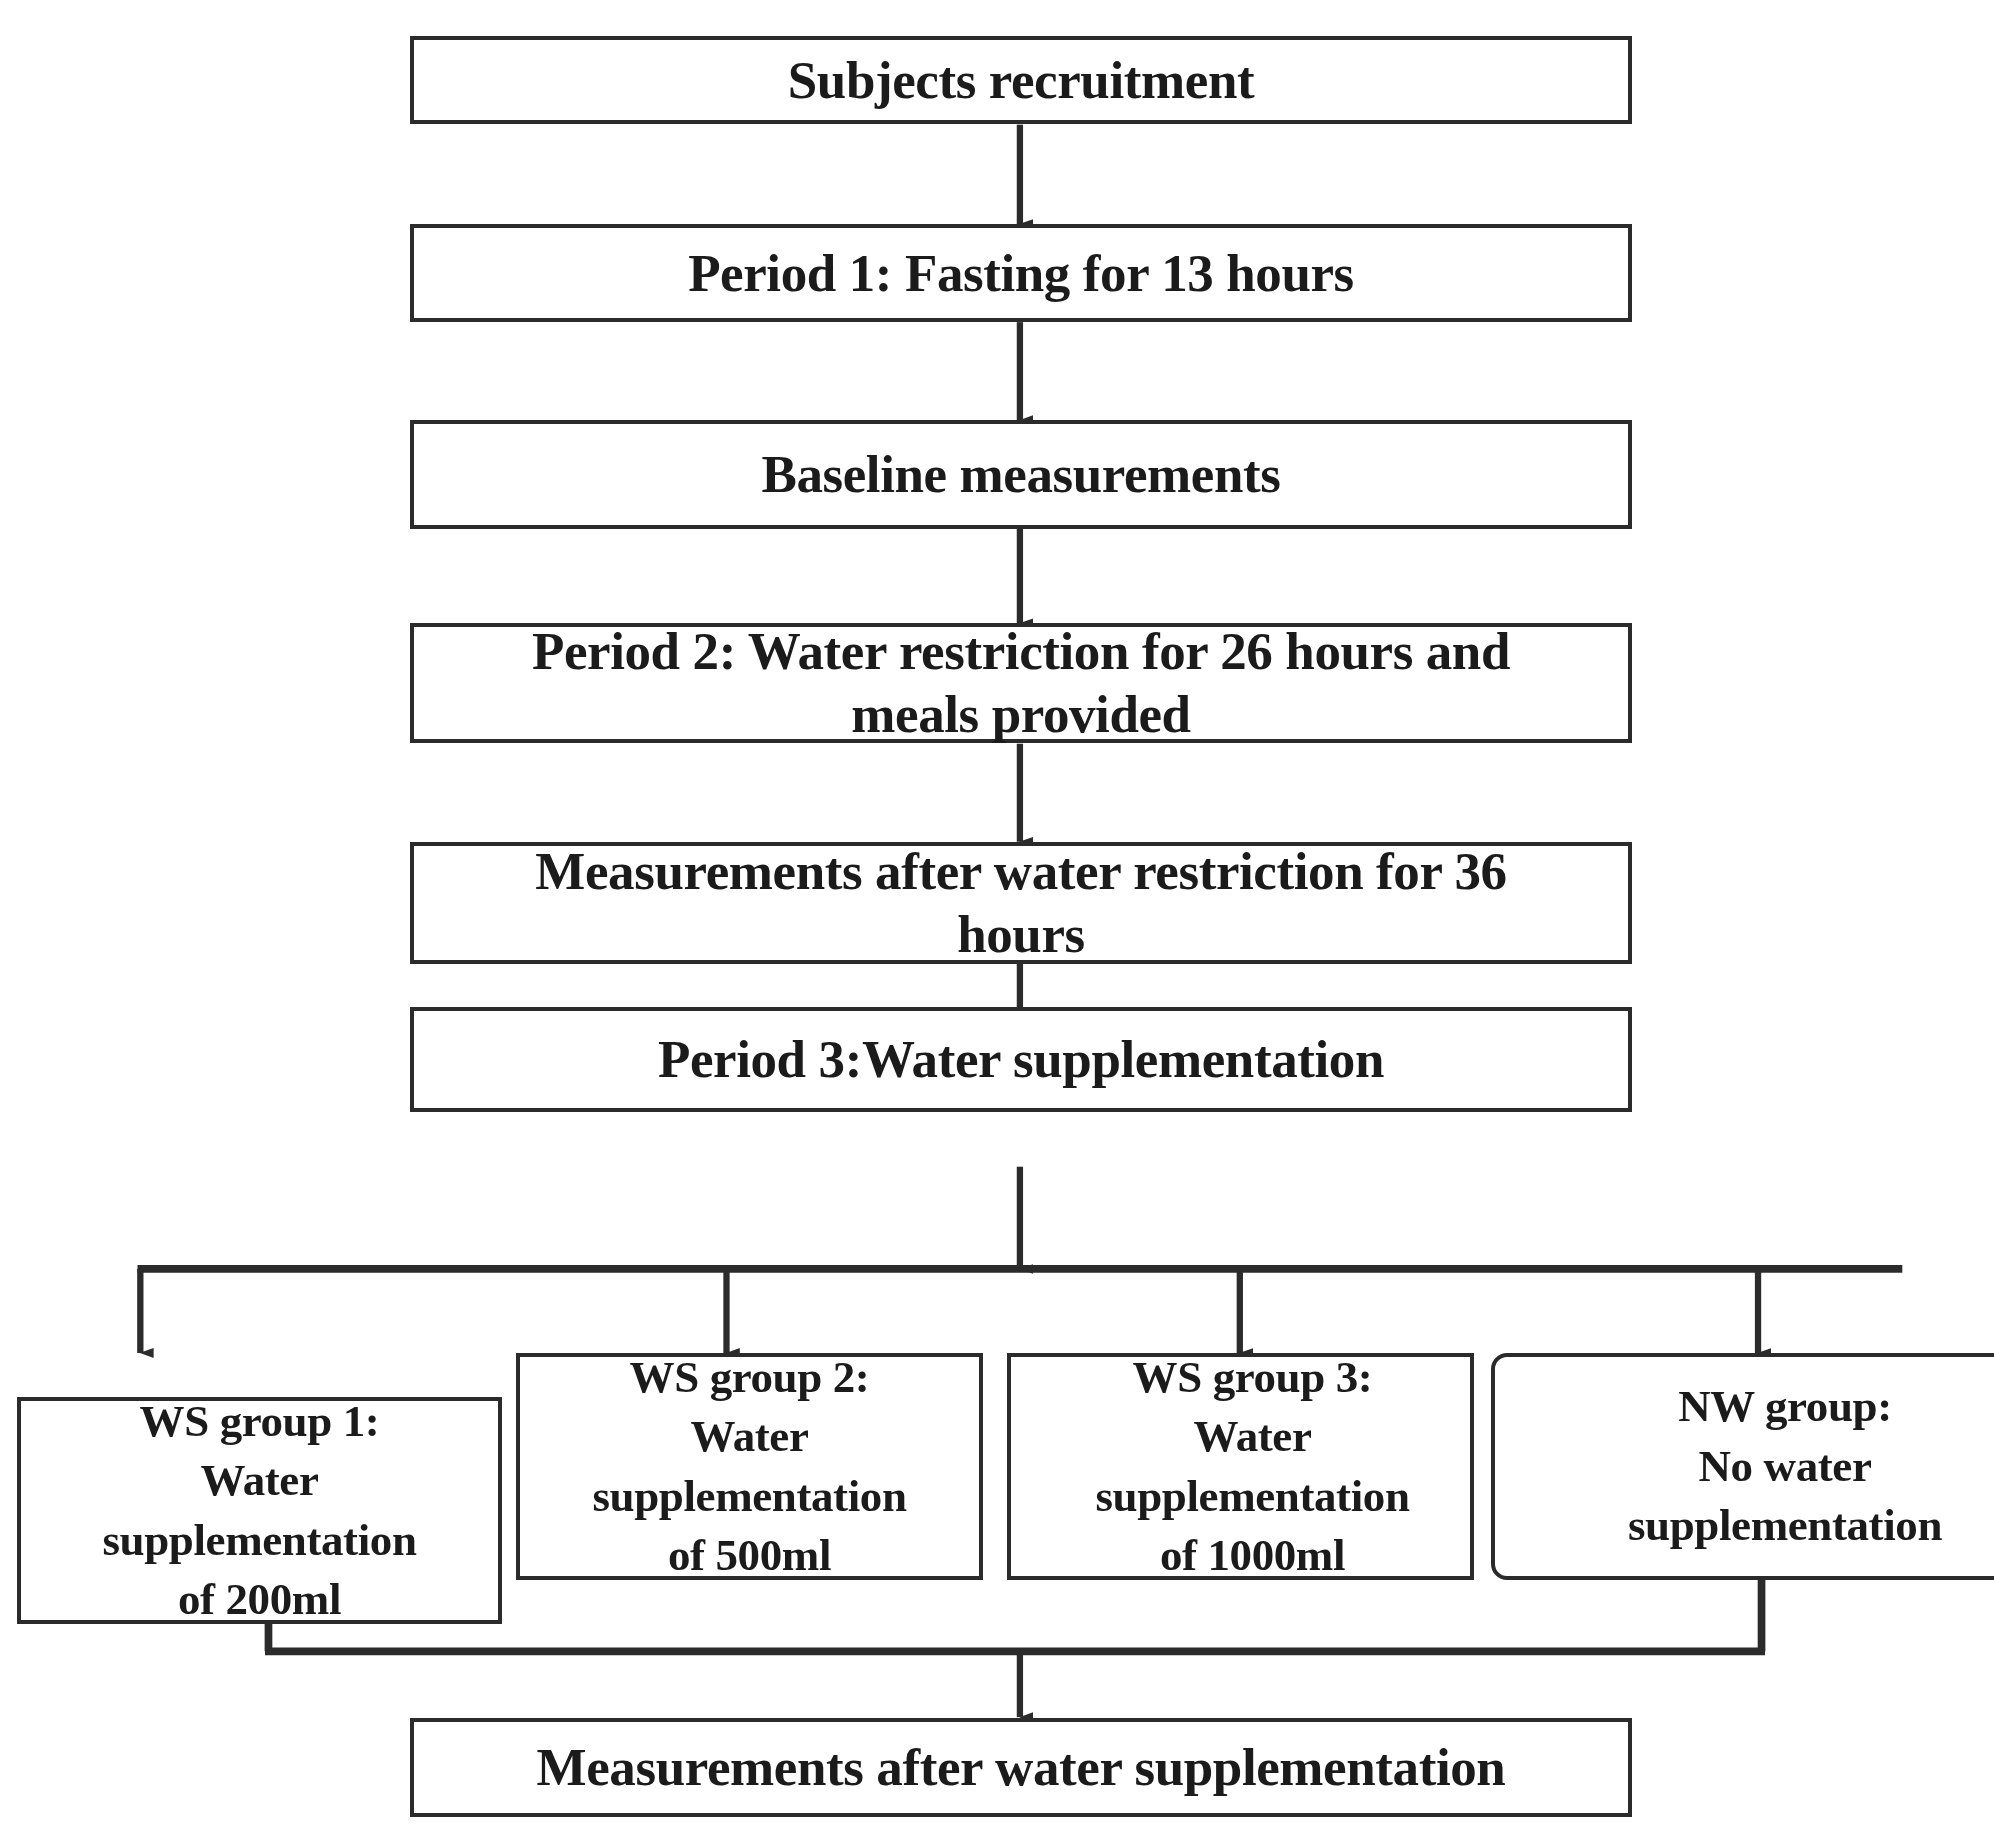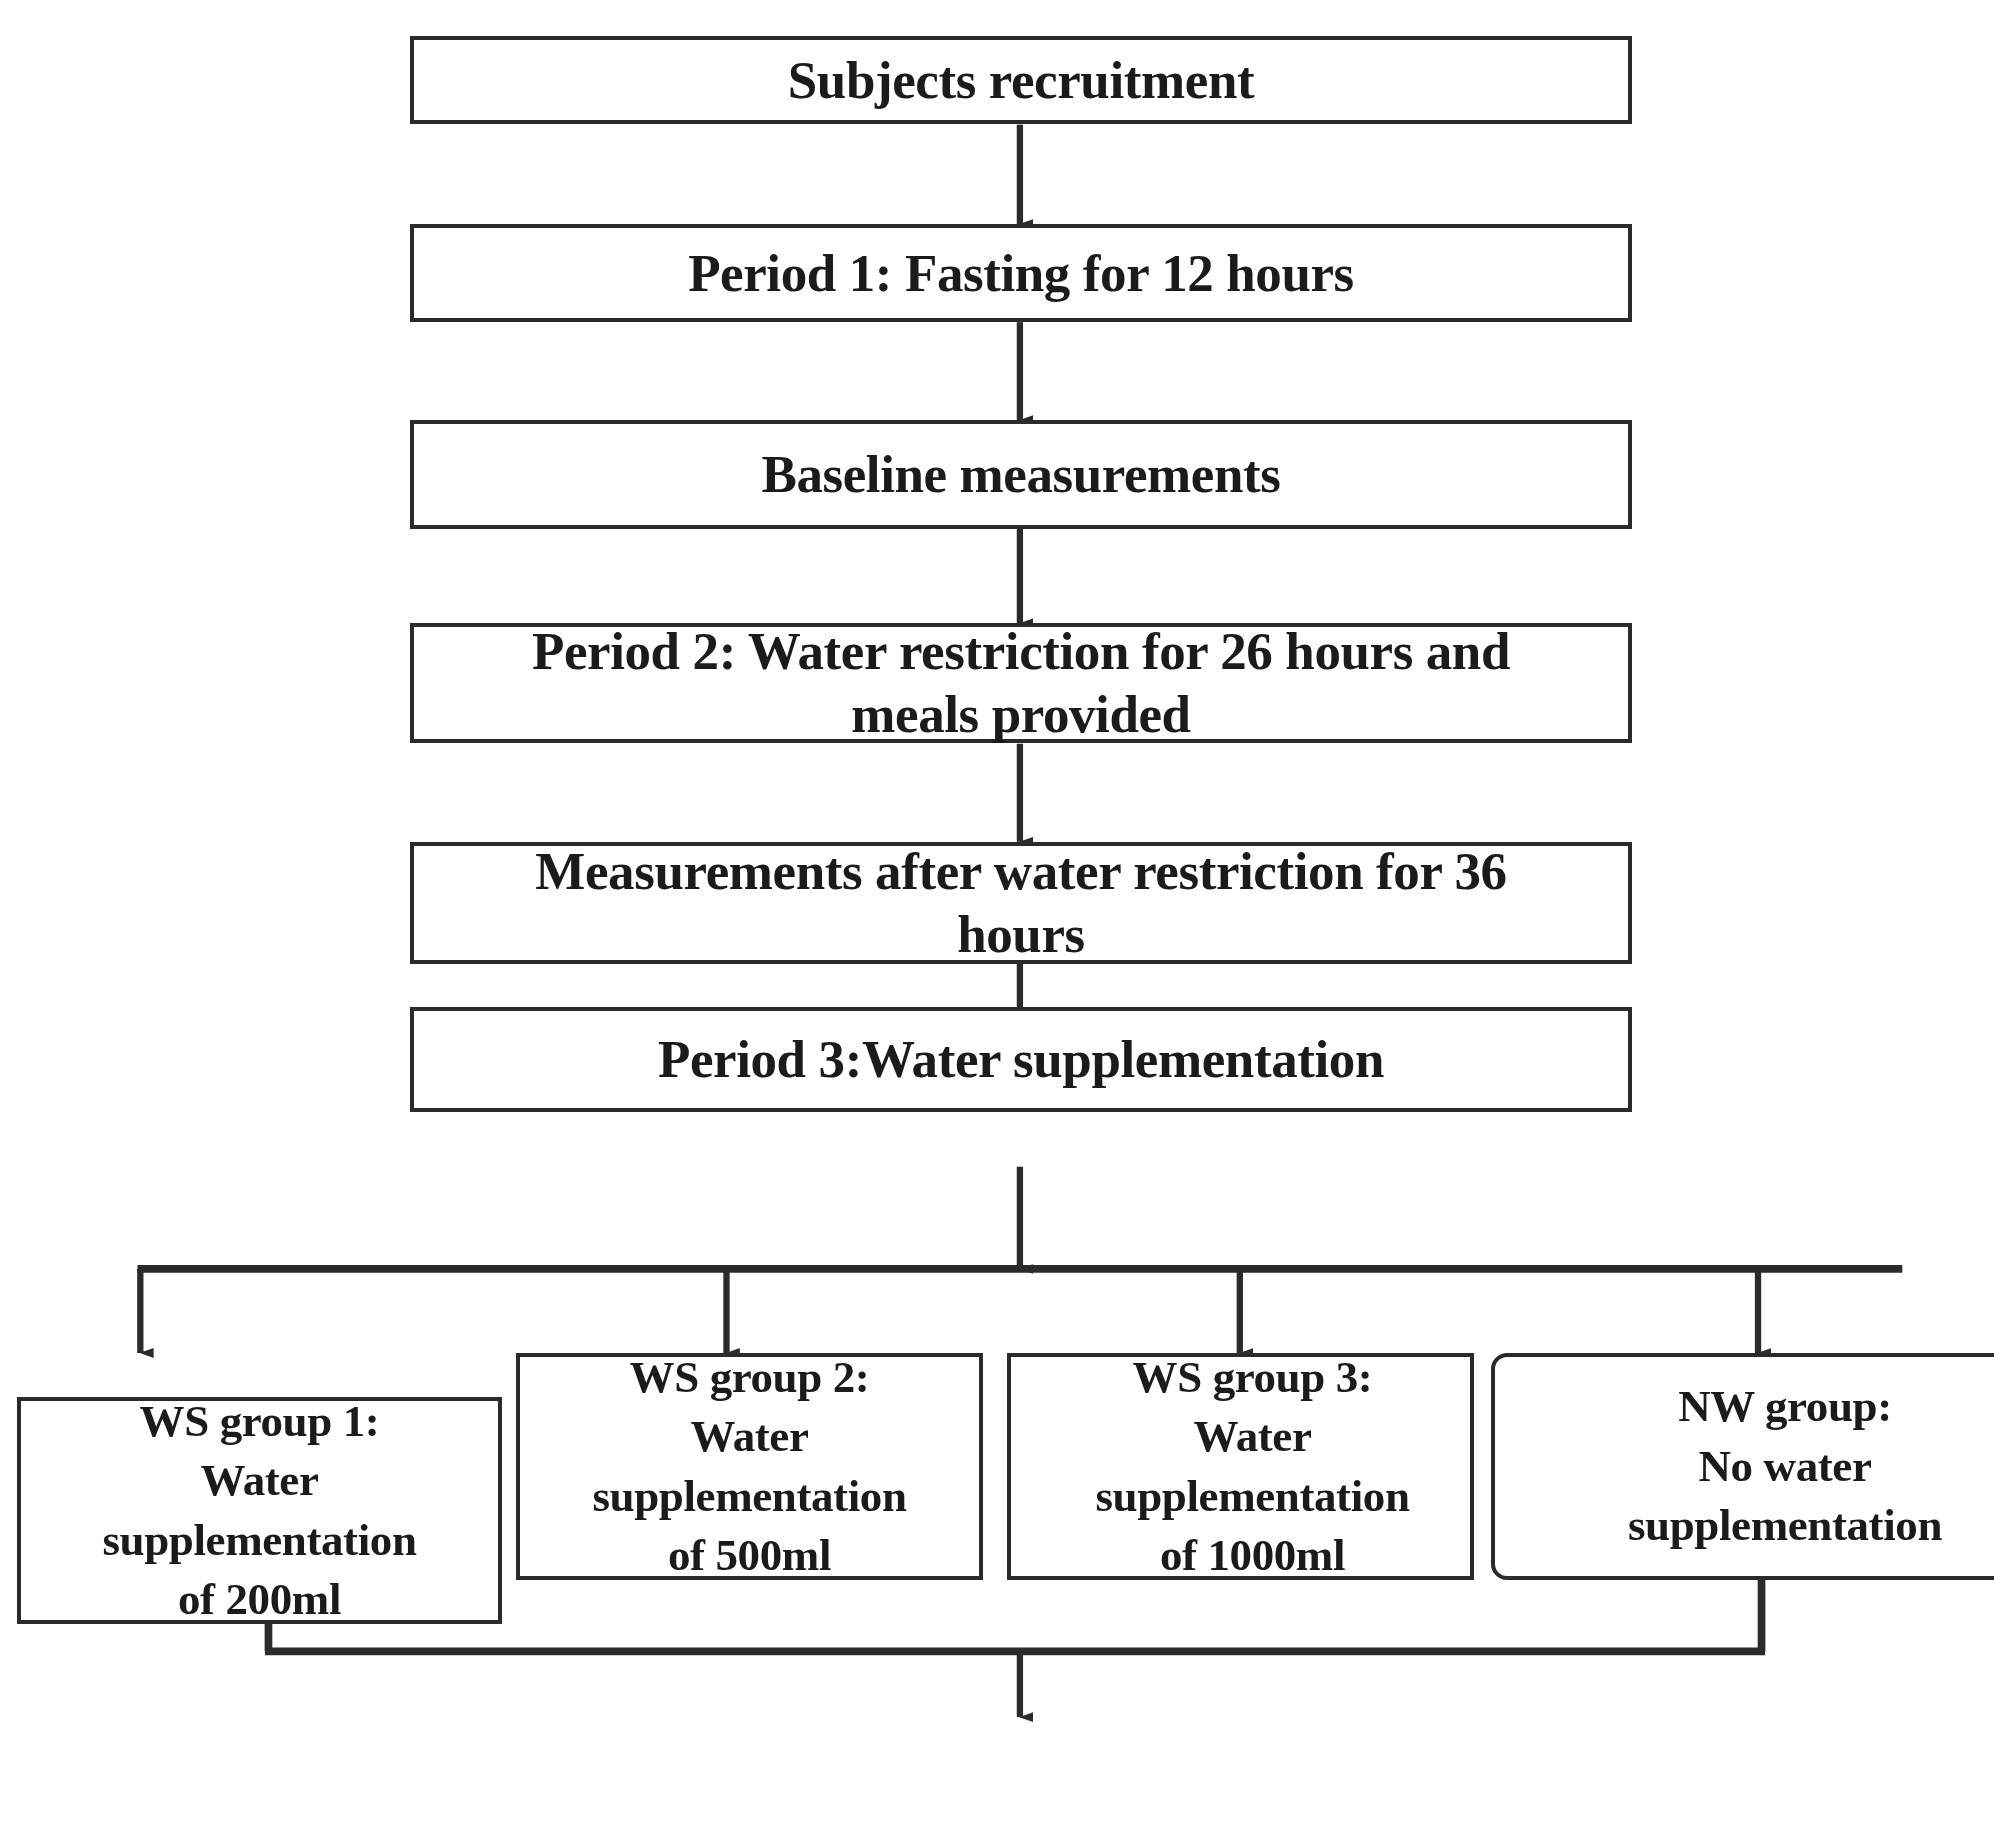"Period 1: Fasting for 12" span.node-text { text: 12 -> 13 }
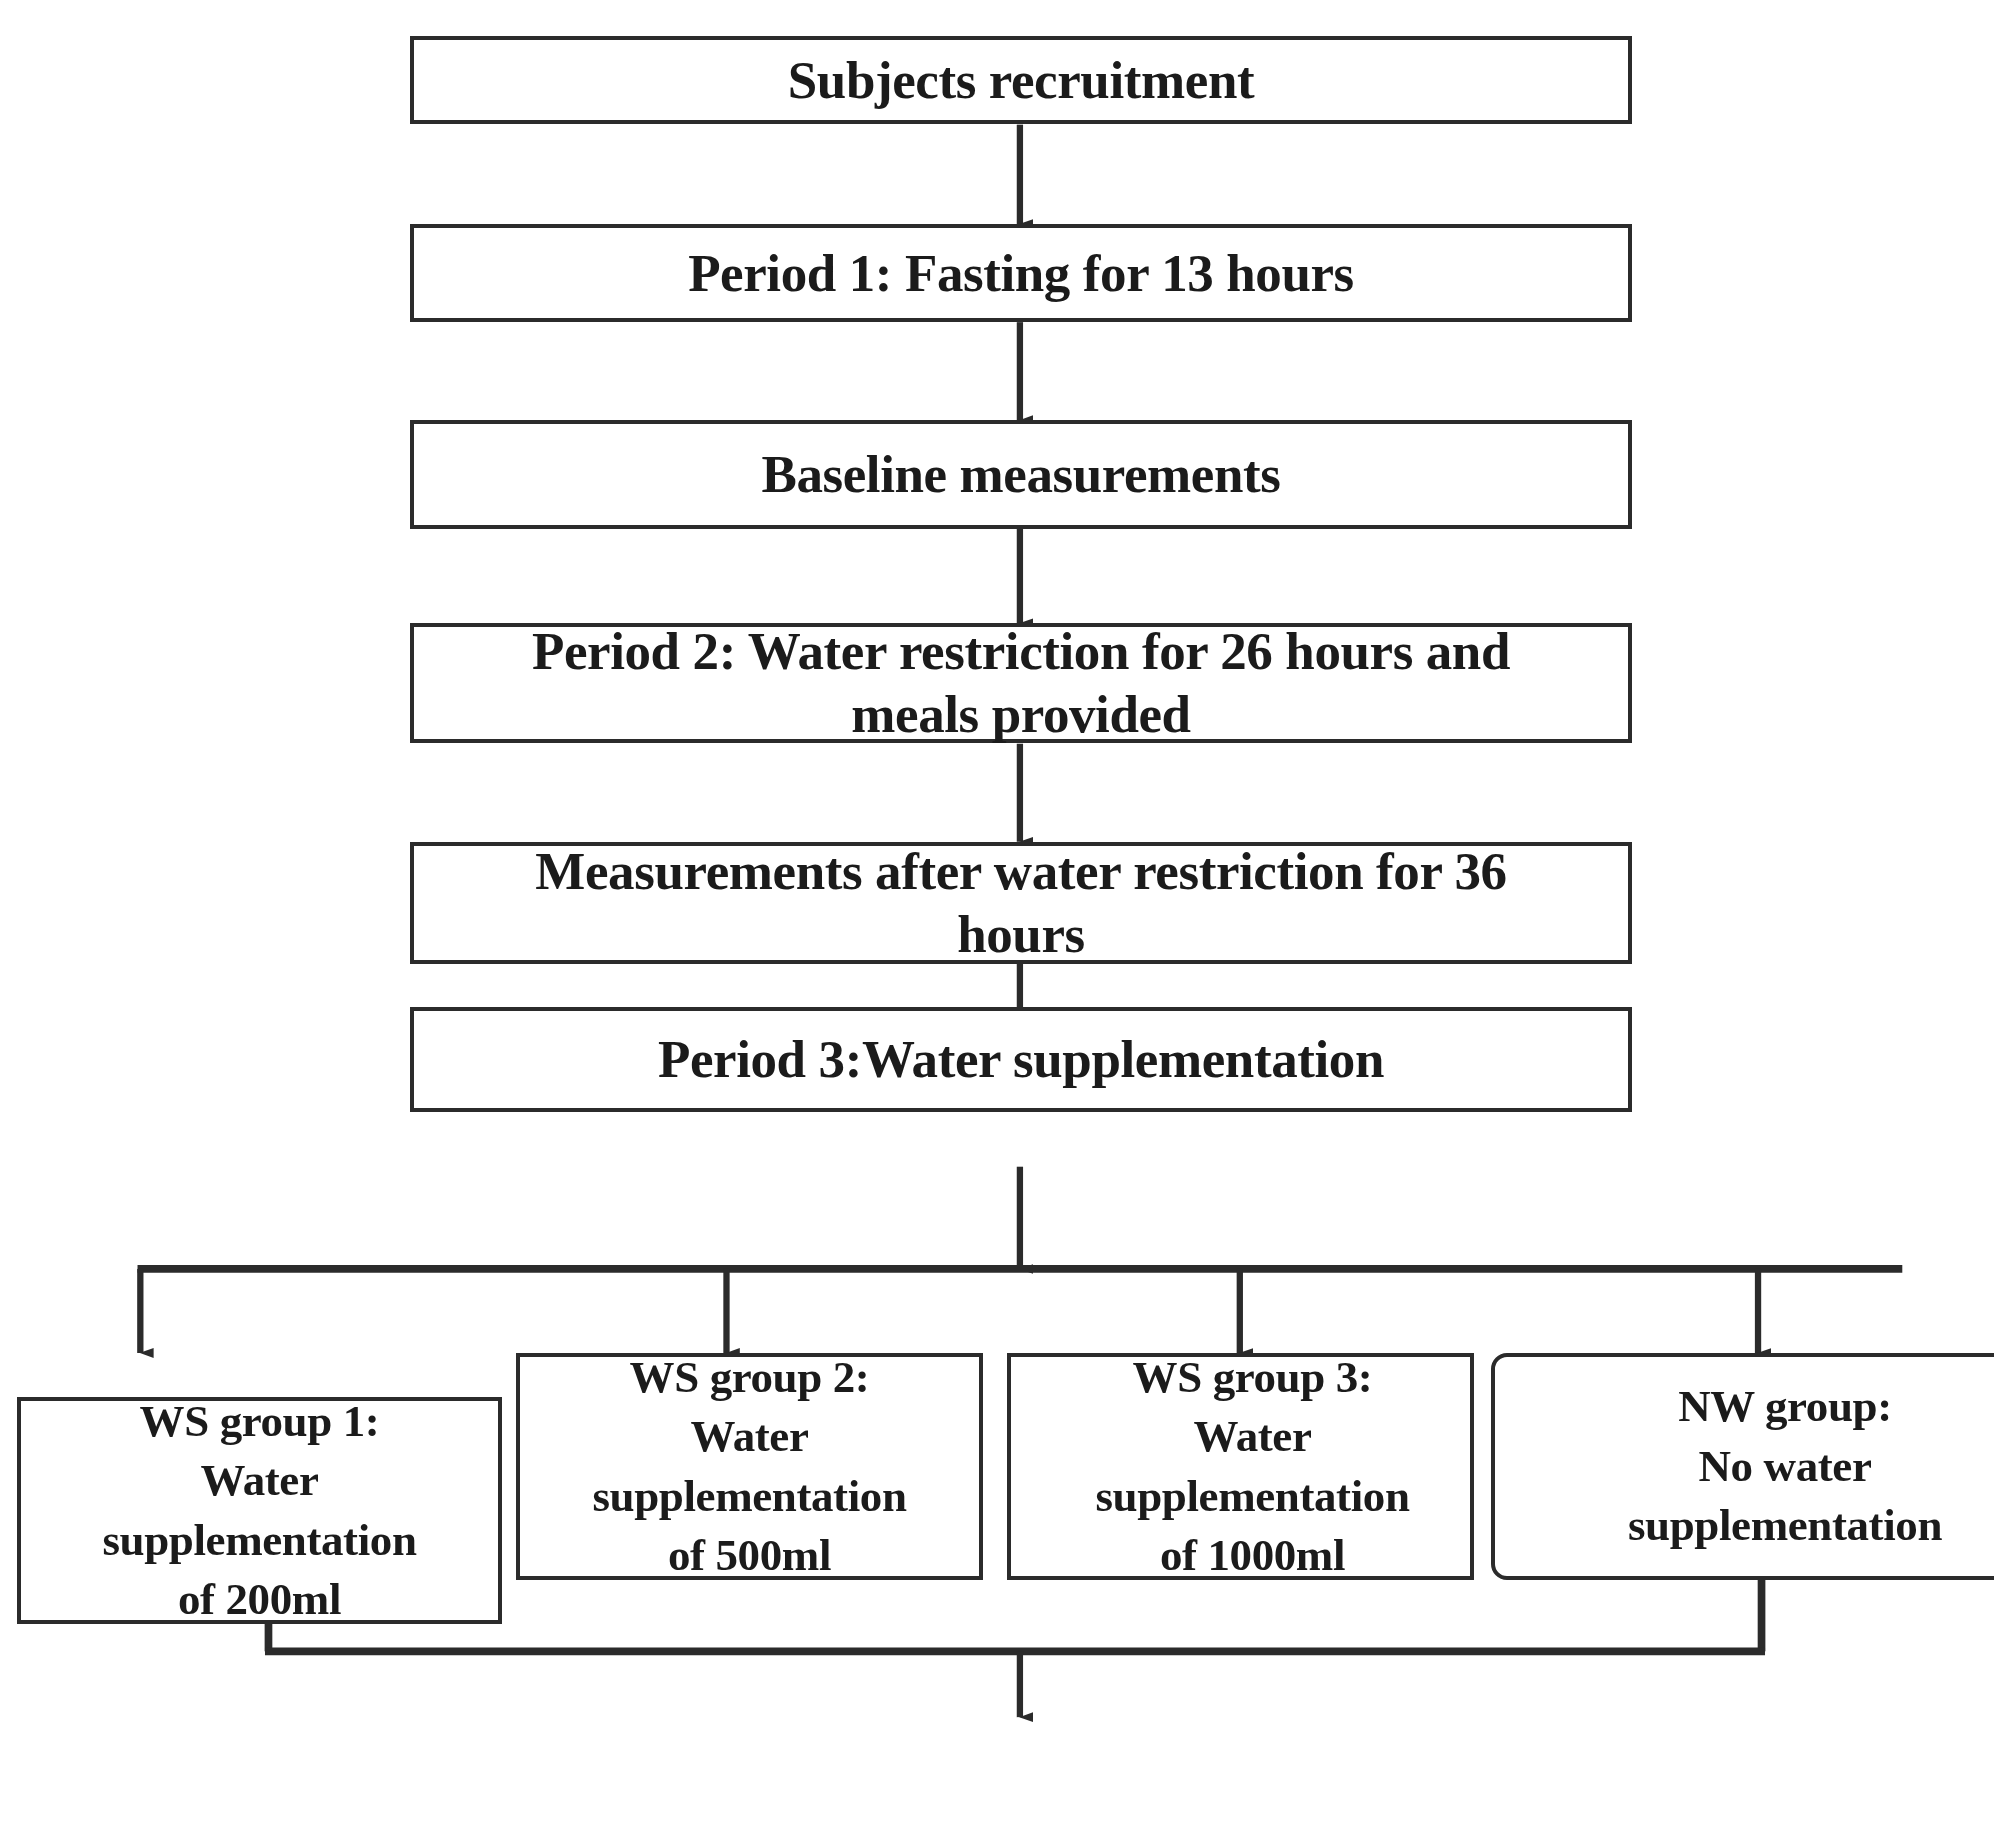"Measurements after water supplementation" div.node-box { html: none -> <div> <span>Measurements after water supplementation</span> </div> }
